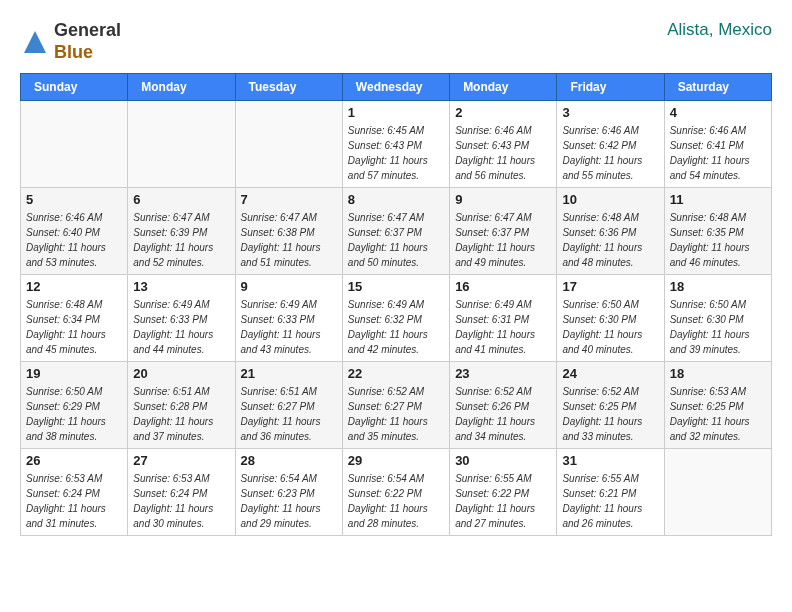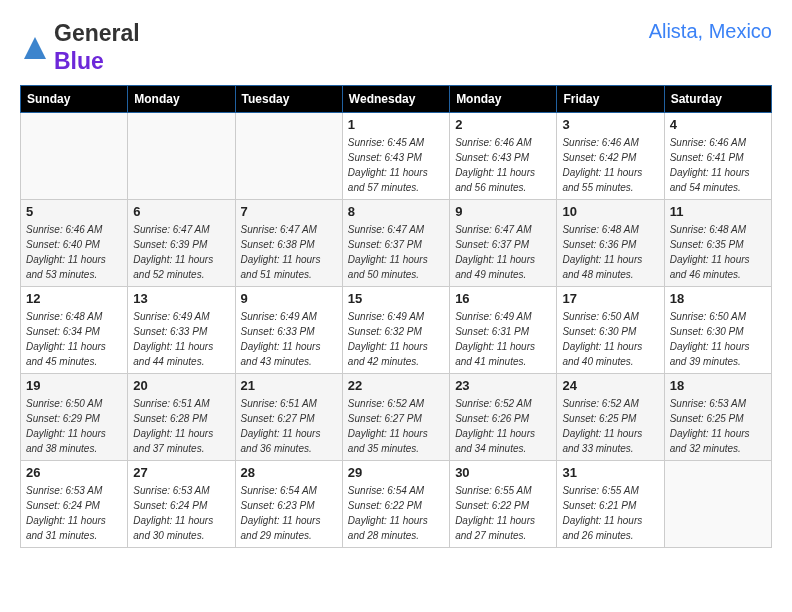"General" .logo-text { font-size: 23px -> 18px }
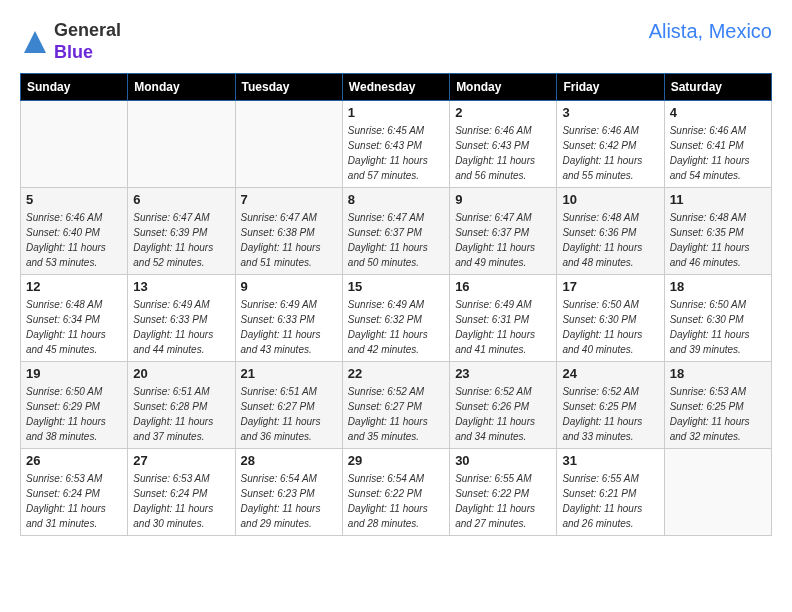"Alista, Mexico" .location { color: #3b82f6 -> #0f766e; font-size: 20px -> 17px }
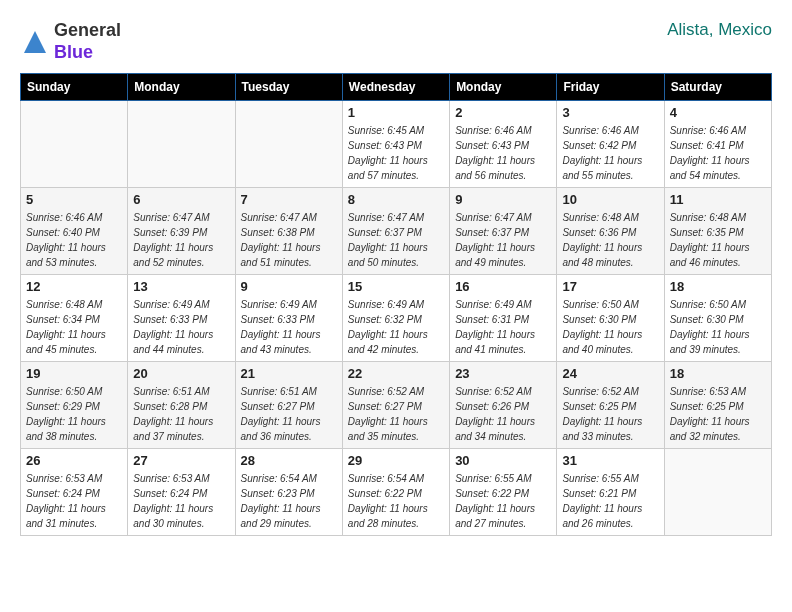"Blue" .logo-blue { color: #6d28d9 -> #a16207 }
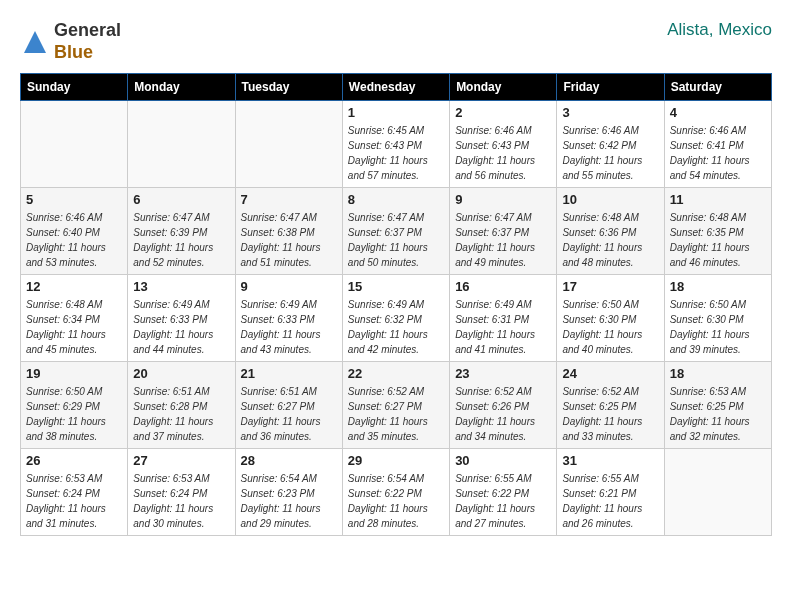"Sunday" thead th { background-color: #000000 -> #3b82f6; padding: 6px 6px -> 6px 13px }
